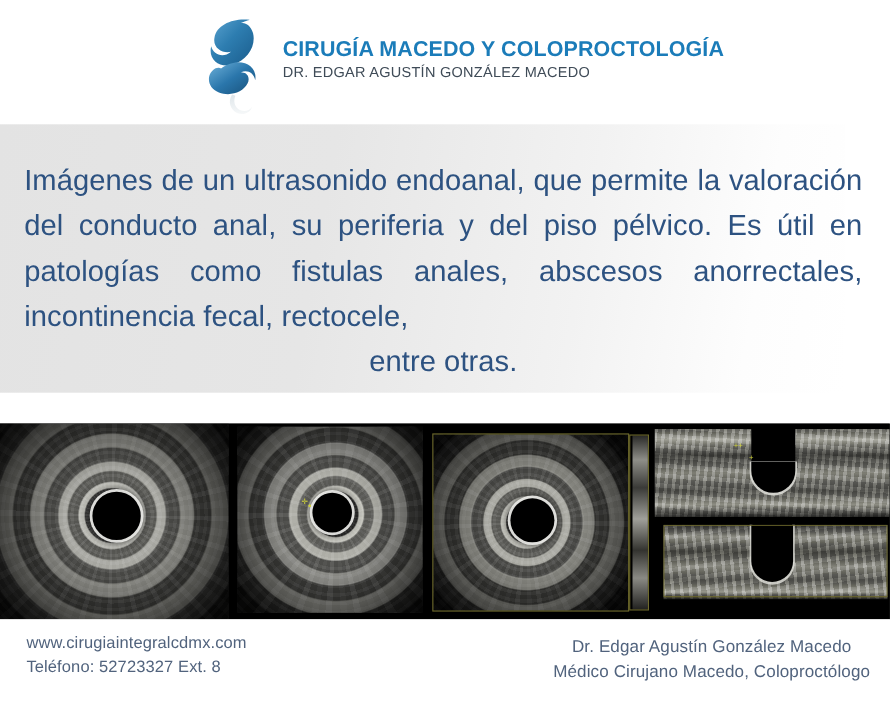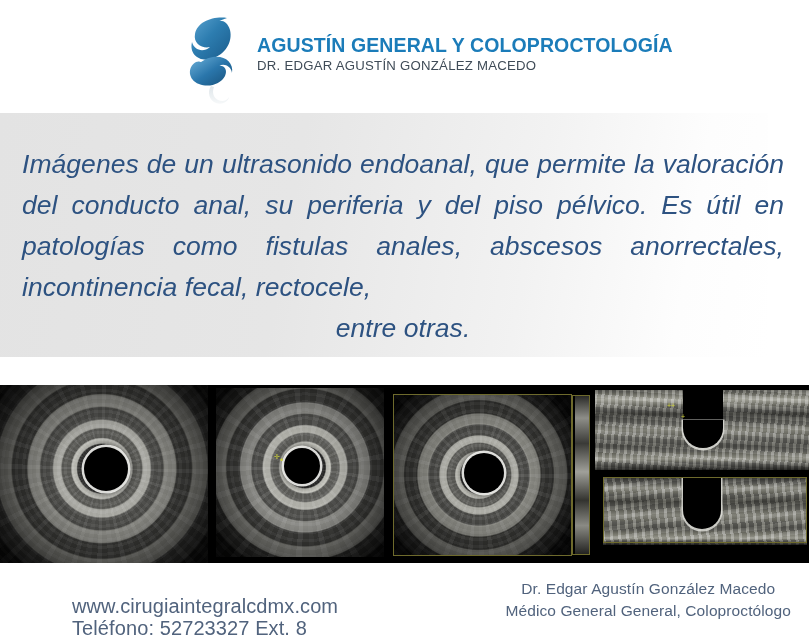"AGUSTÍN GENERAL Y COLOPROCTOLOGÍA" div.brand-title { text: AGUSTÍN GENERAL -> CIRUGÍA MACEDO }
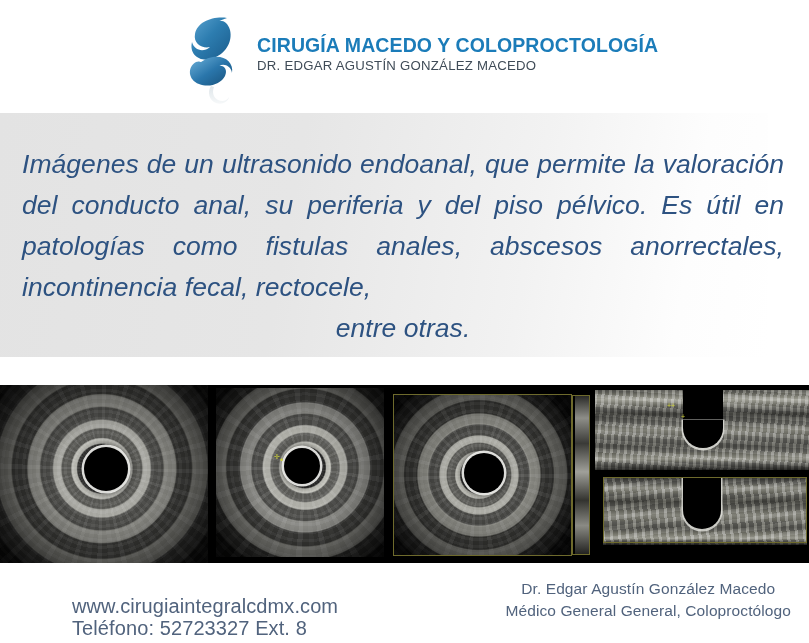"Imágenes de un ultrasonido endoanal," .text-panel { font-style: italic -> none }
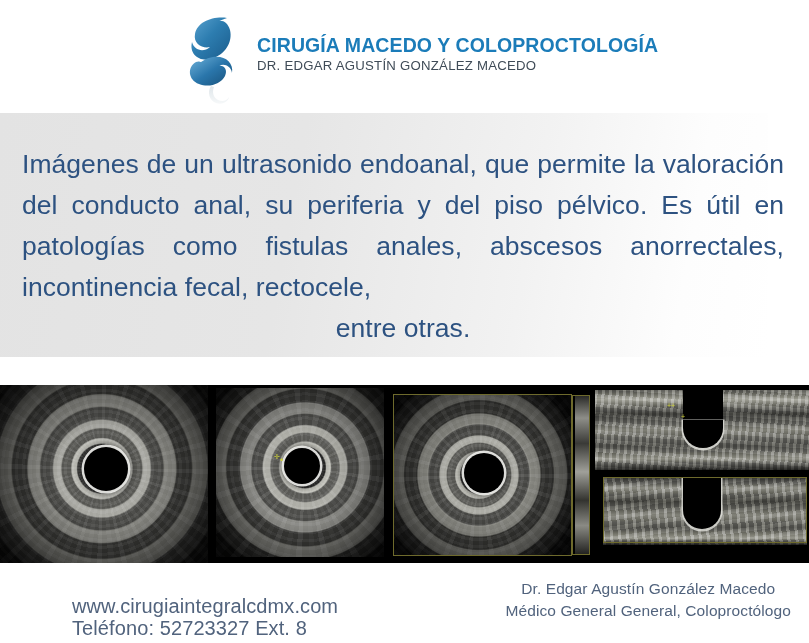"www.cirugiaintegralcdmx.com" .footer-left { font-size: 20px -> 15px; margin-left: 48px -> none; top: 32px -> 11px }
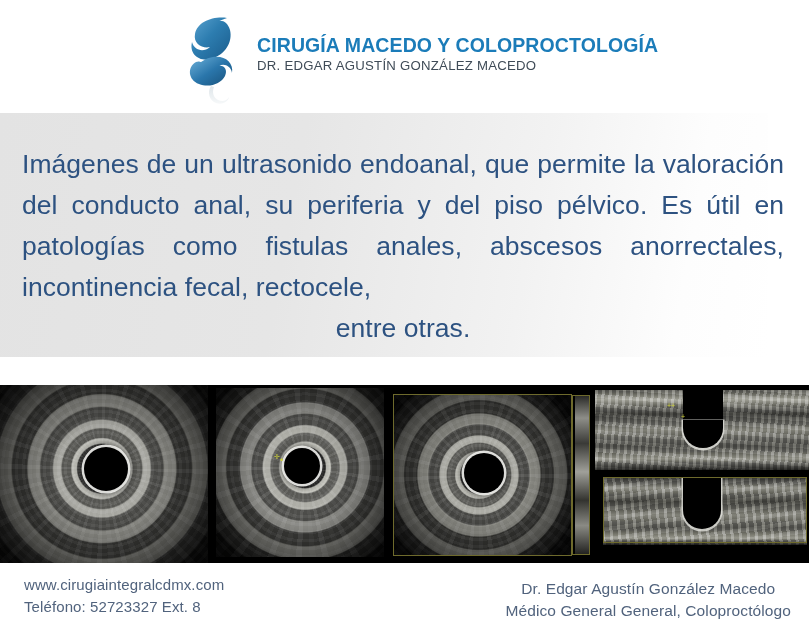"Médico General General, Coloproctólogo" div { text: General General -> Cirujano Macedo }
